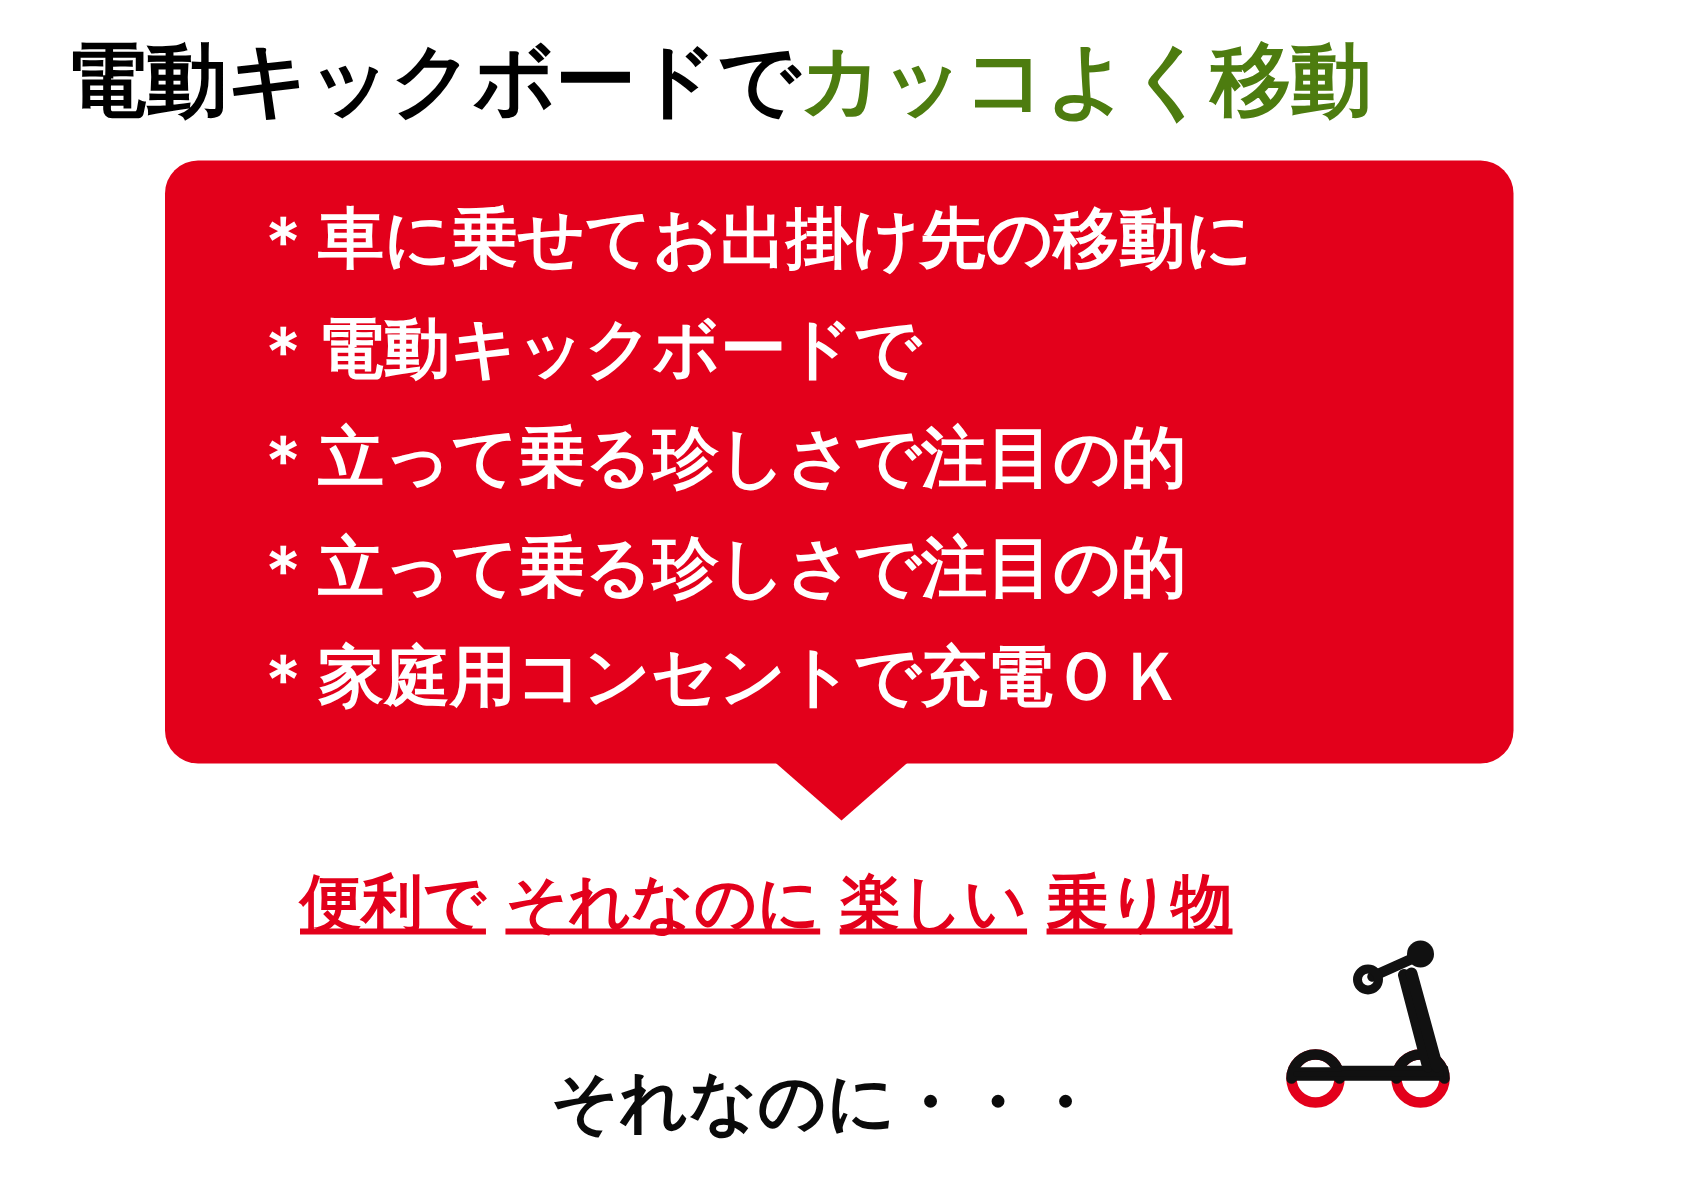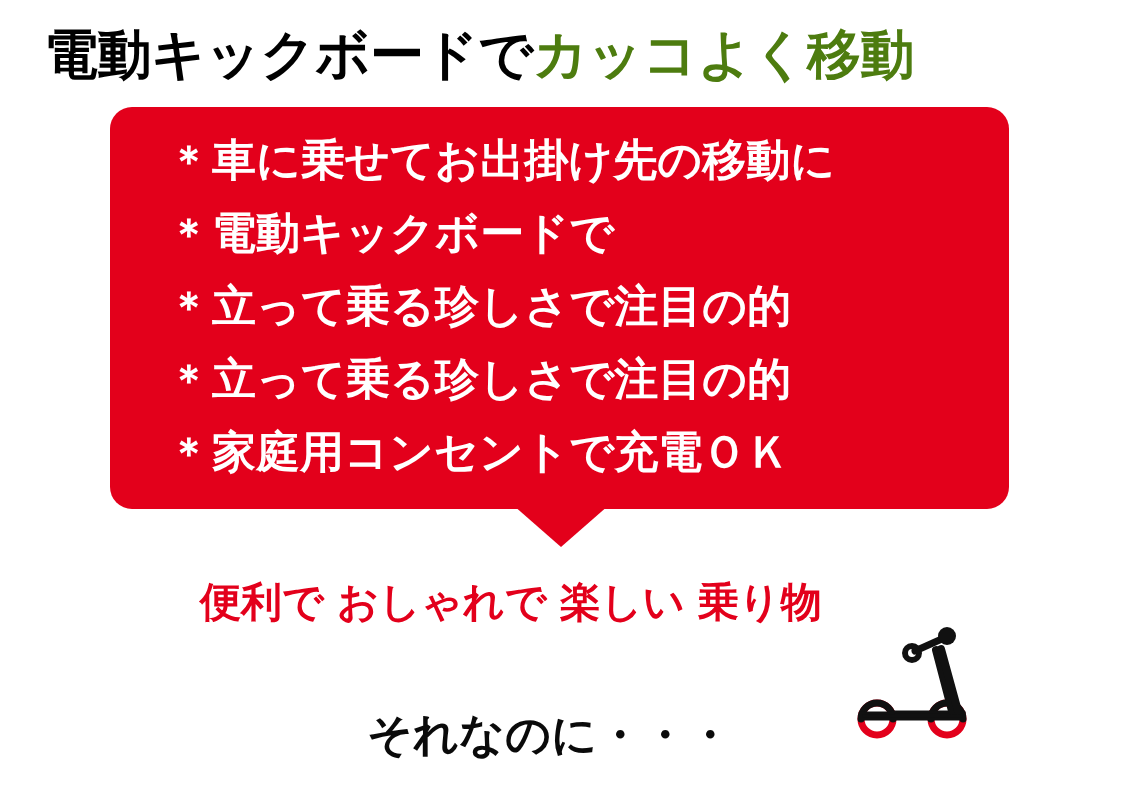"便利で" .subline { text-decoration: none -> underline }
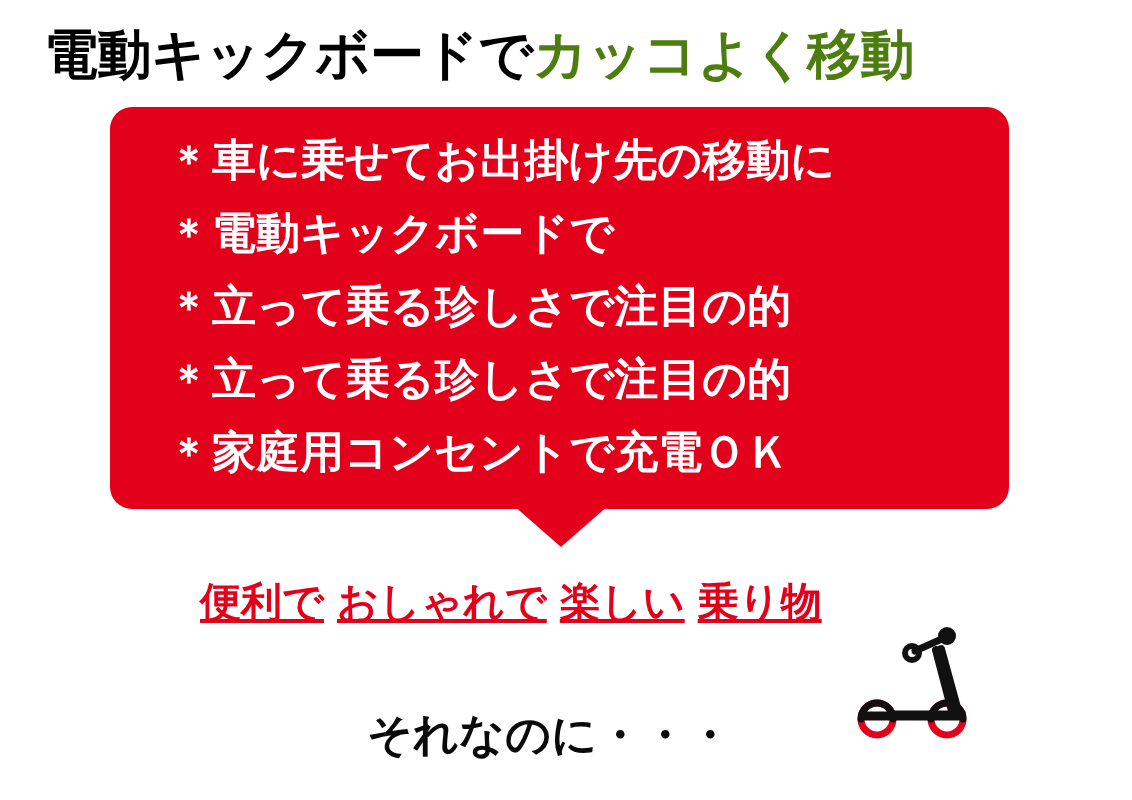"おしゃれで" span { text: おしゃれで -> それなのに }
